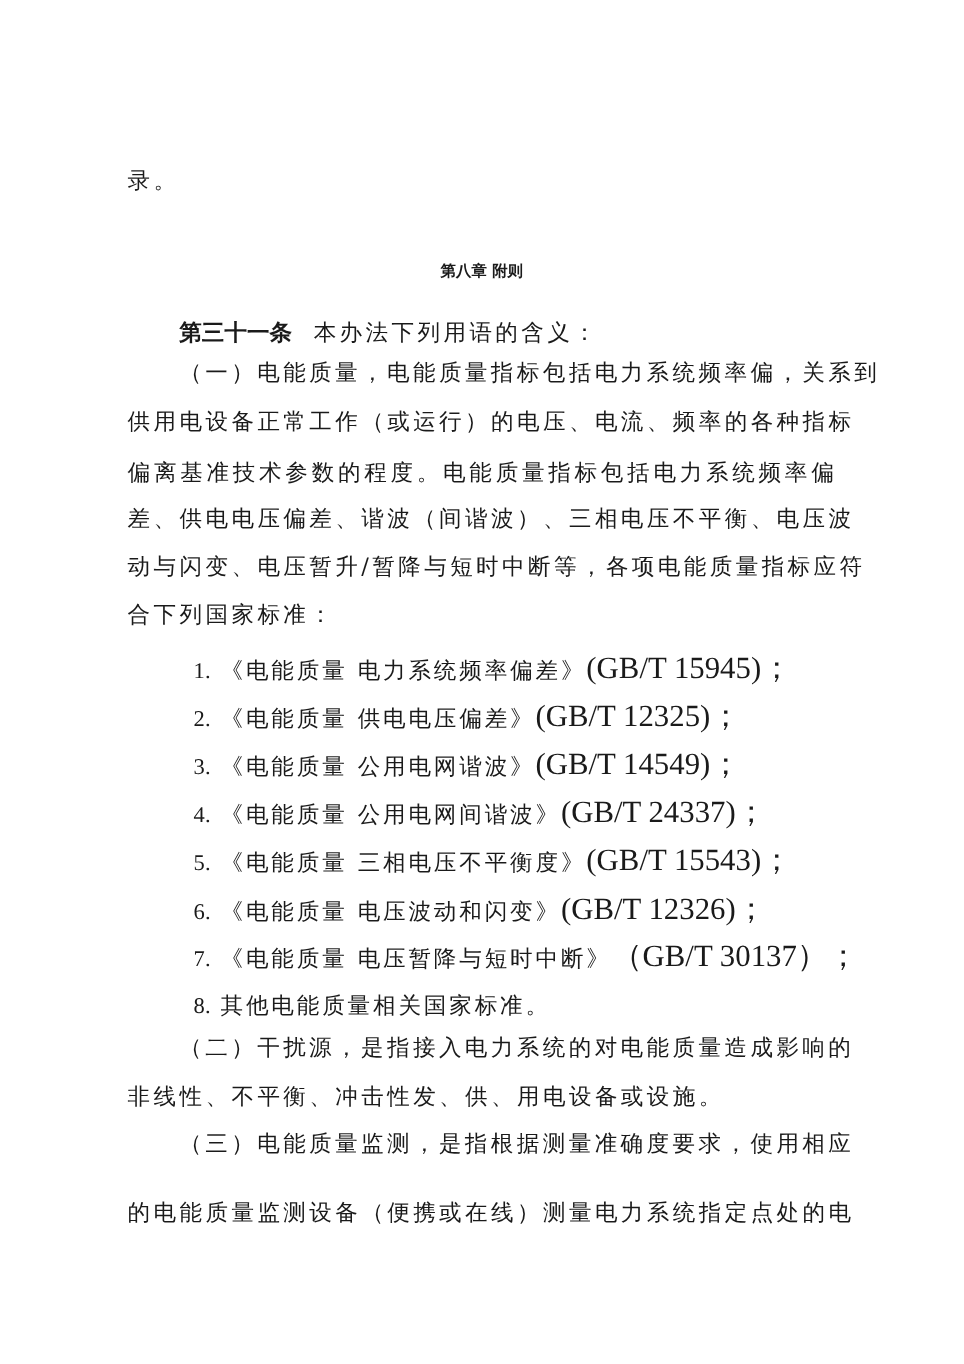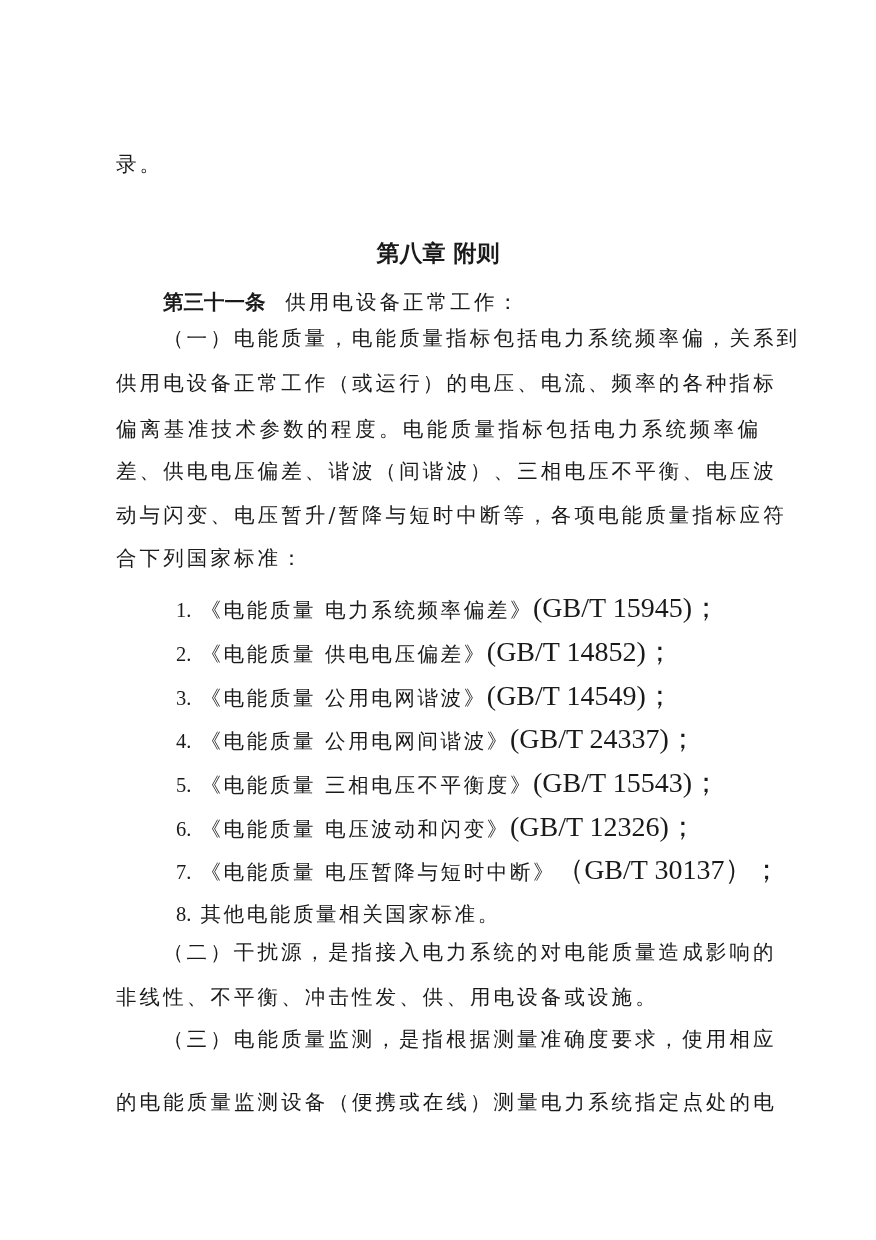"第八章 附则" .heading { font-size: 23px -> 14px }
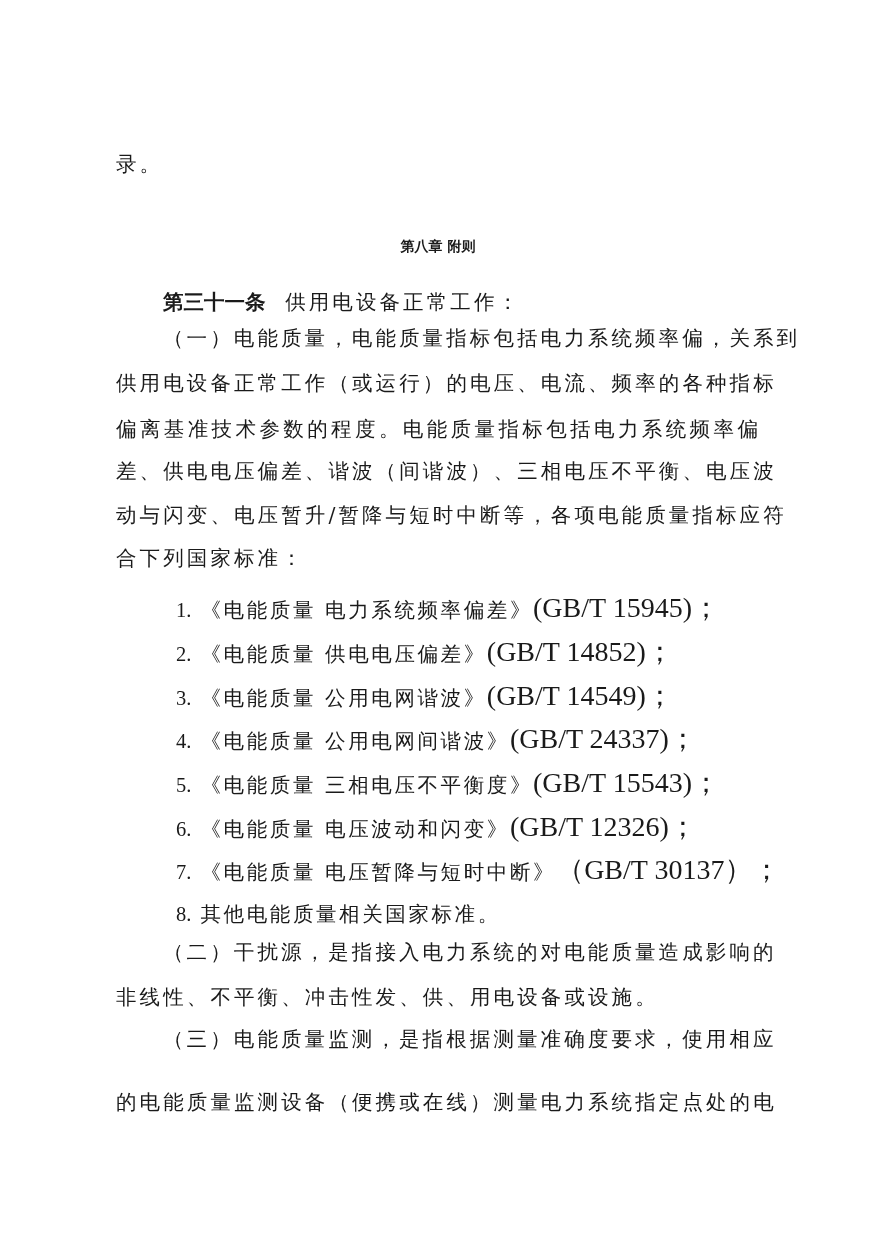"供用电设备正常工作：" span { text: 供用电设备正常工作 -> 本办法下列用语的含义 }
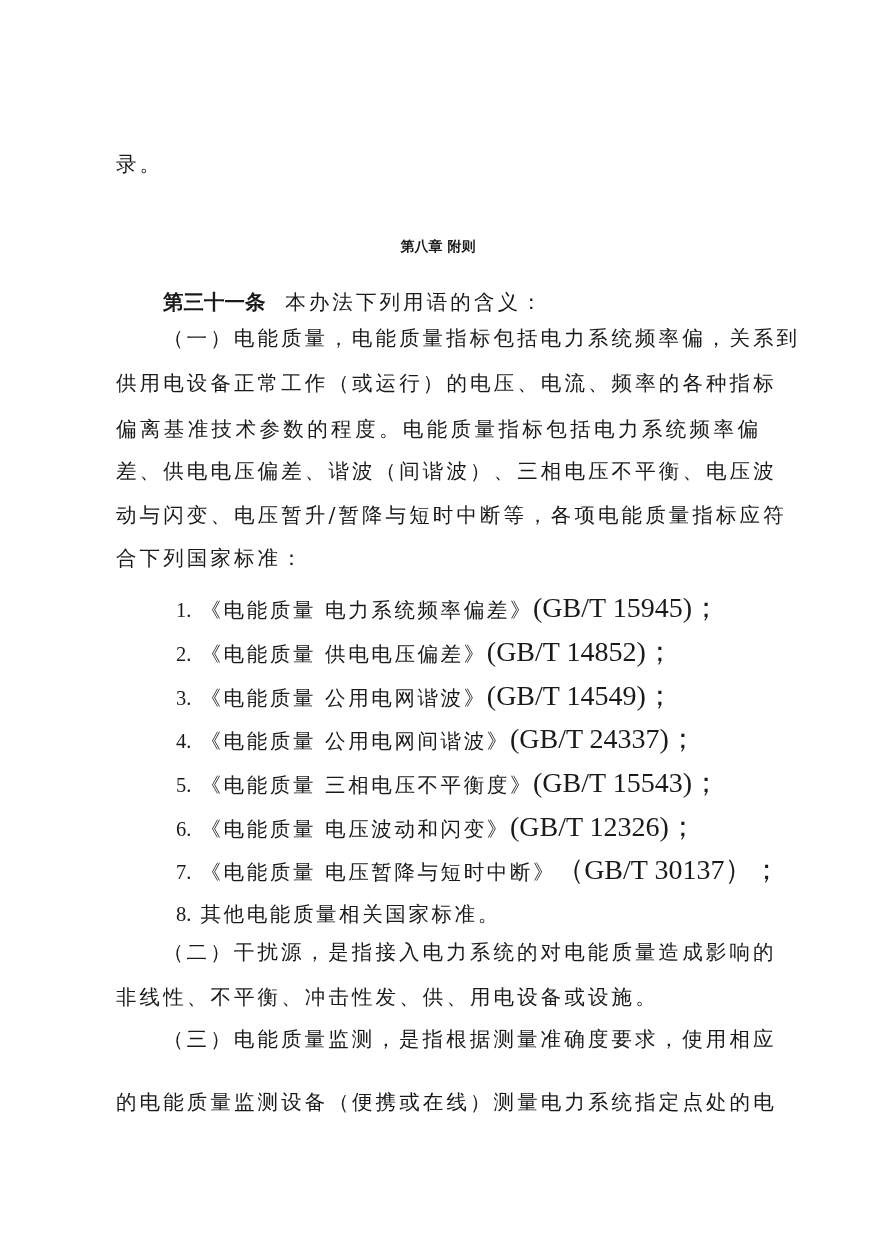"(GB/T 14852)；" span.code { text: 14852 -> 12325 }
